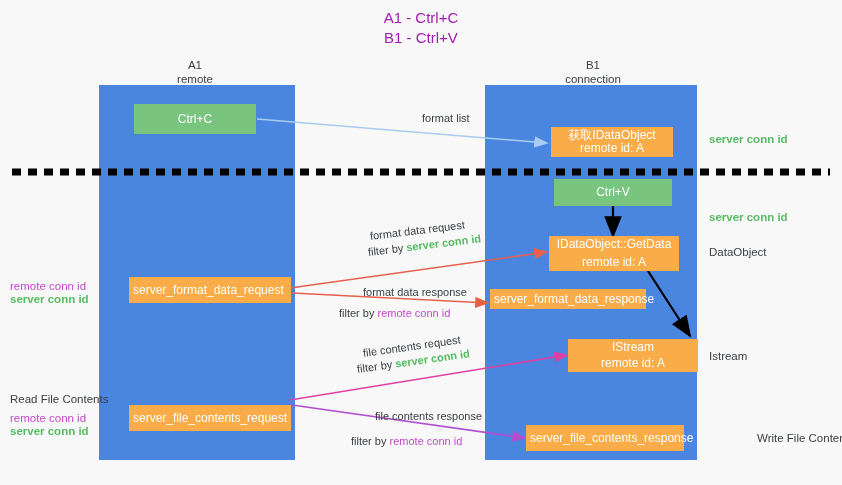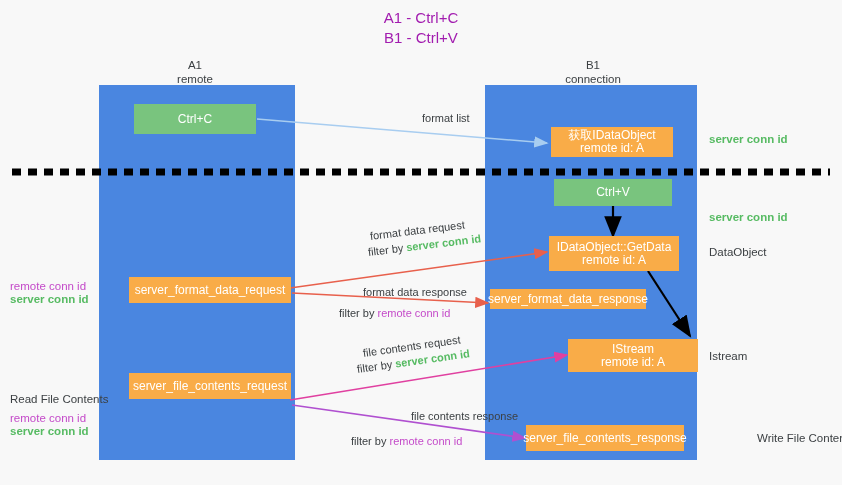"获取IDataObject" .box.orange { justify-content: none -> space-between }
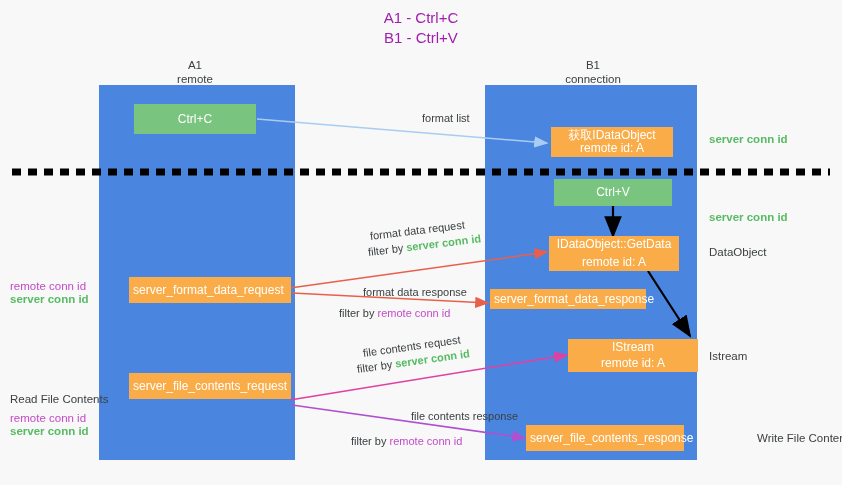"server_file_contents_request" div.box { top: 373px -> 405px }
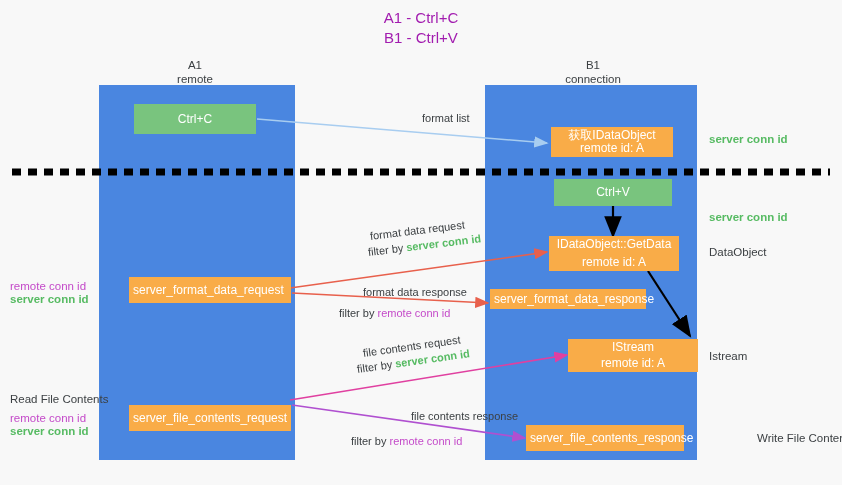"file contents response" div.ann { margin-left: 36px -> none }
